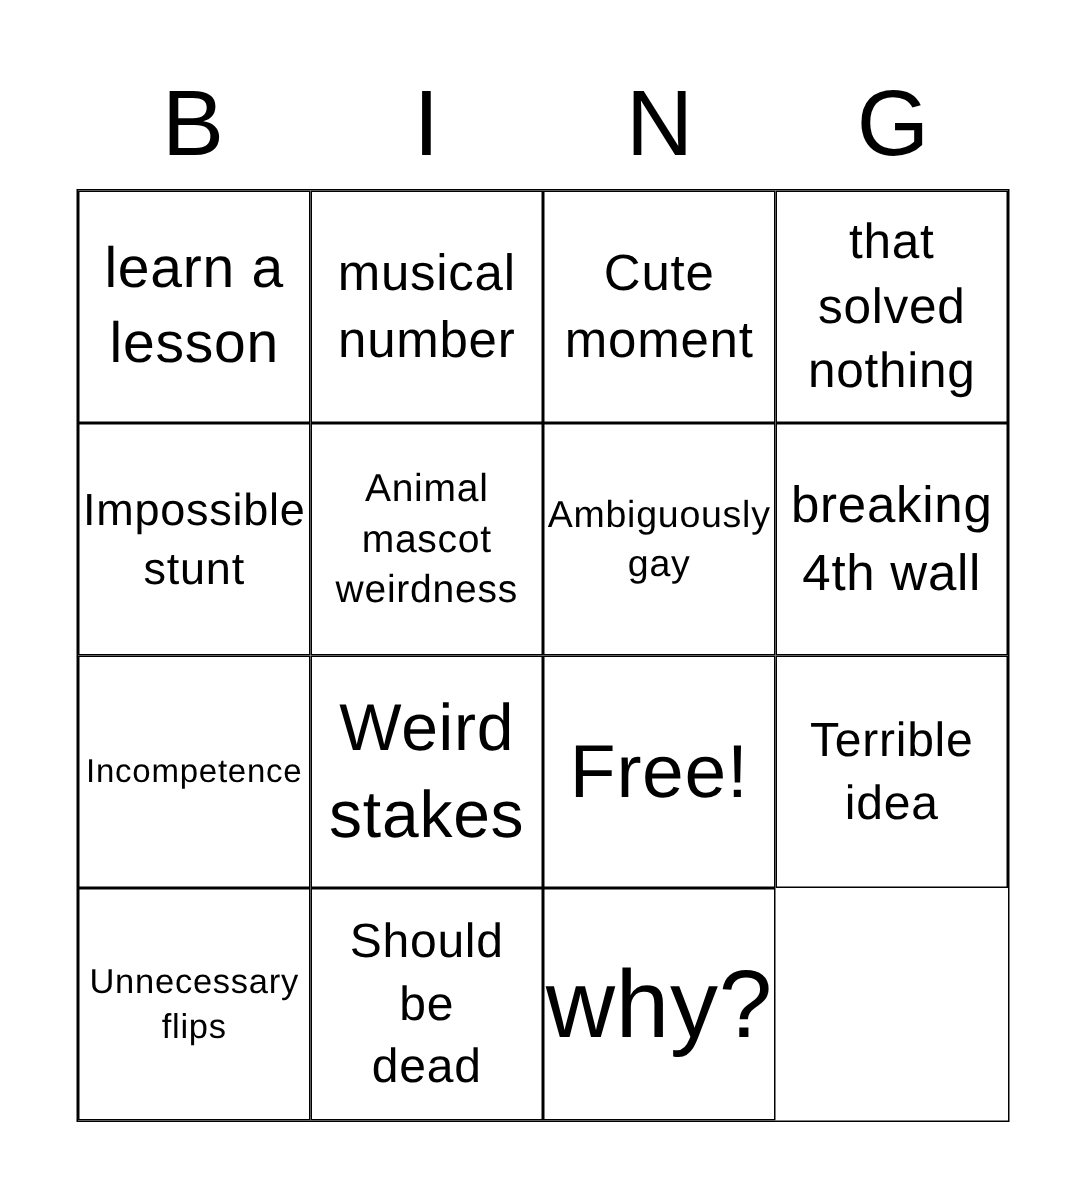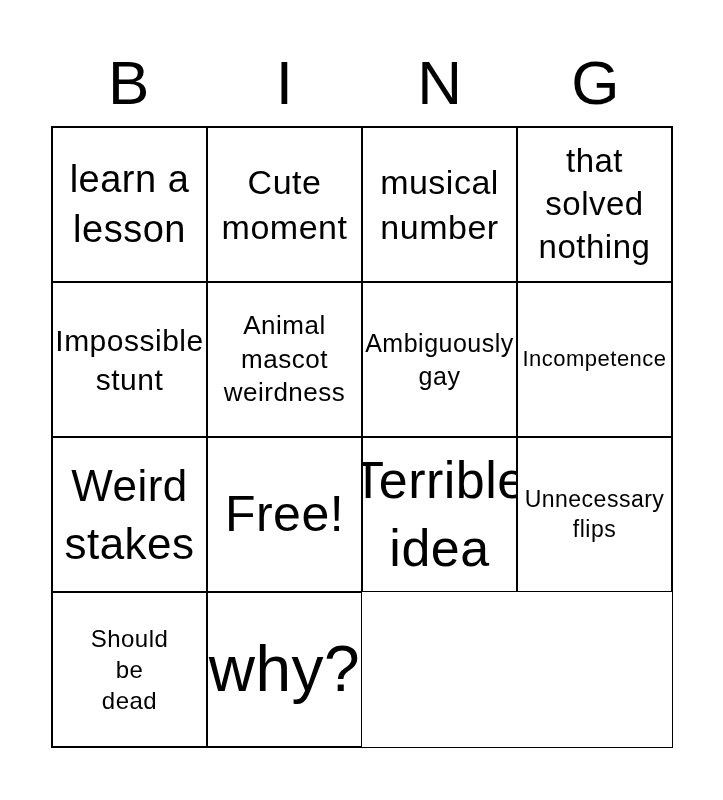"Cute" div.cell { order: before "musical" -> after "musical" }
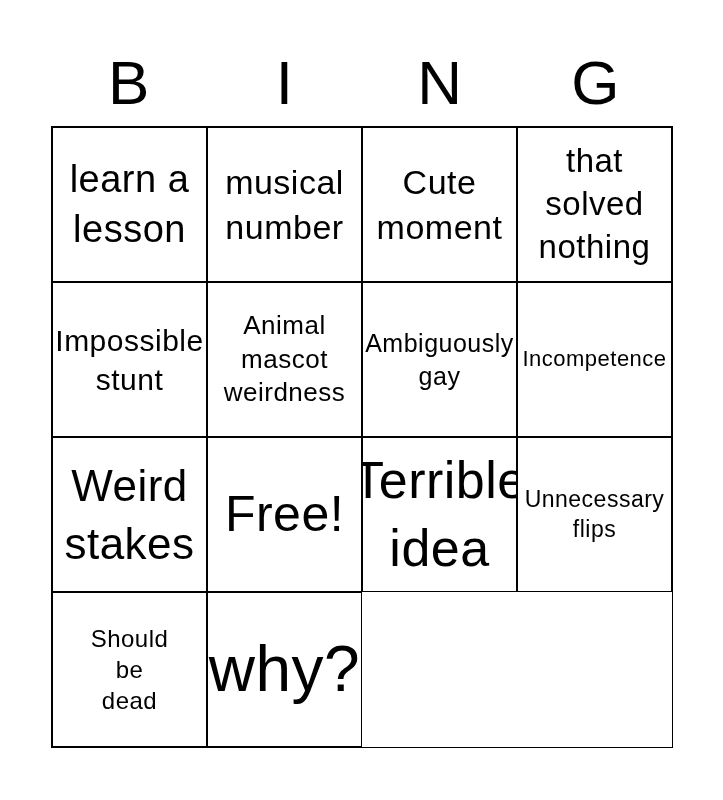"breaking" div.cell { html: none -> <div><span>breaking 4th wall</span></div> }
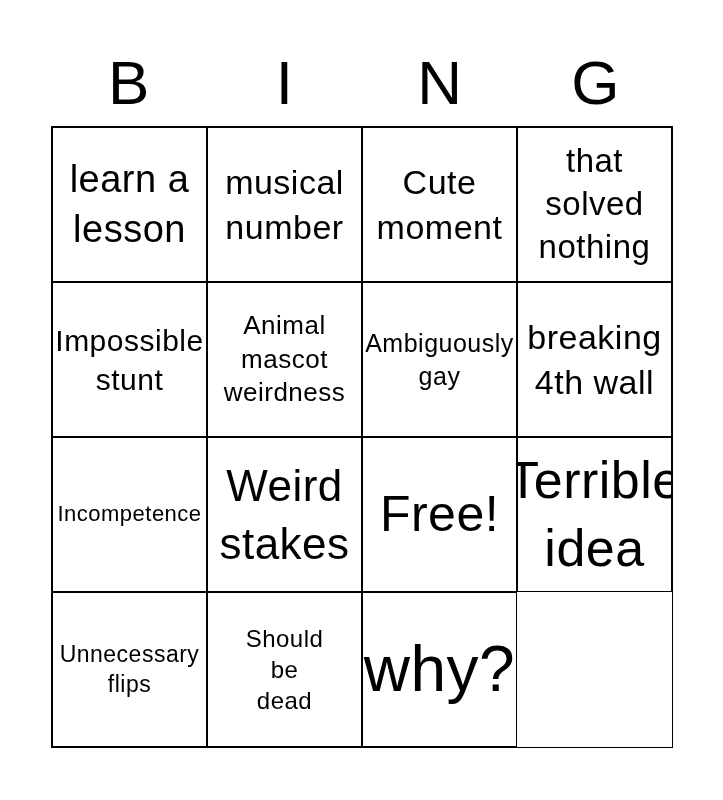"Terrible" div.cell { font-size: 52px -> 32px }
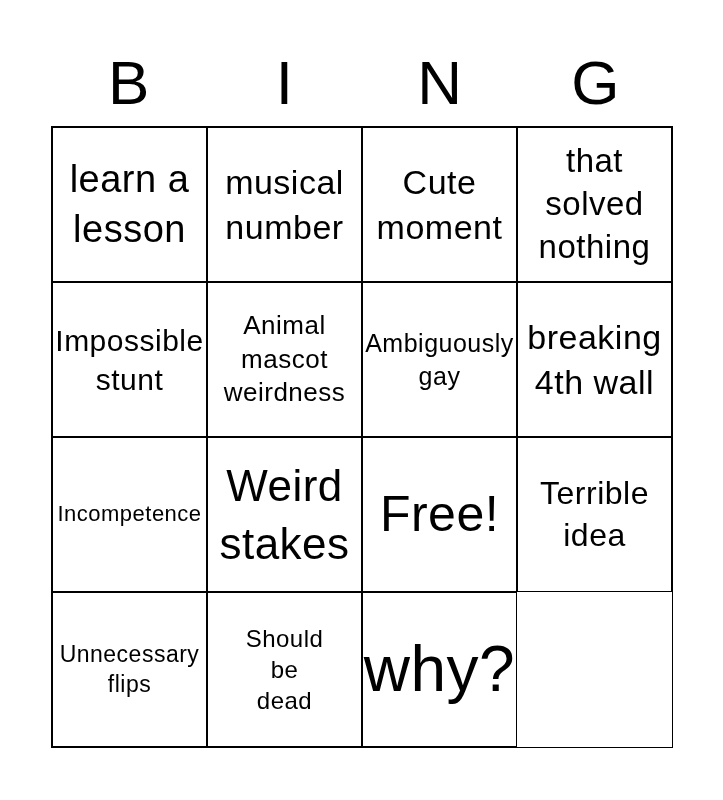"Should" div.cell { font-size: 24px -> 32px }
